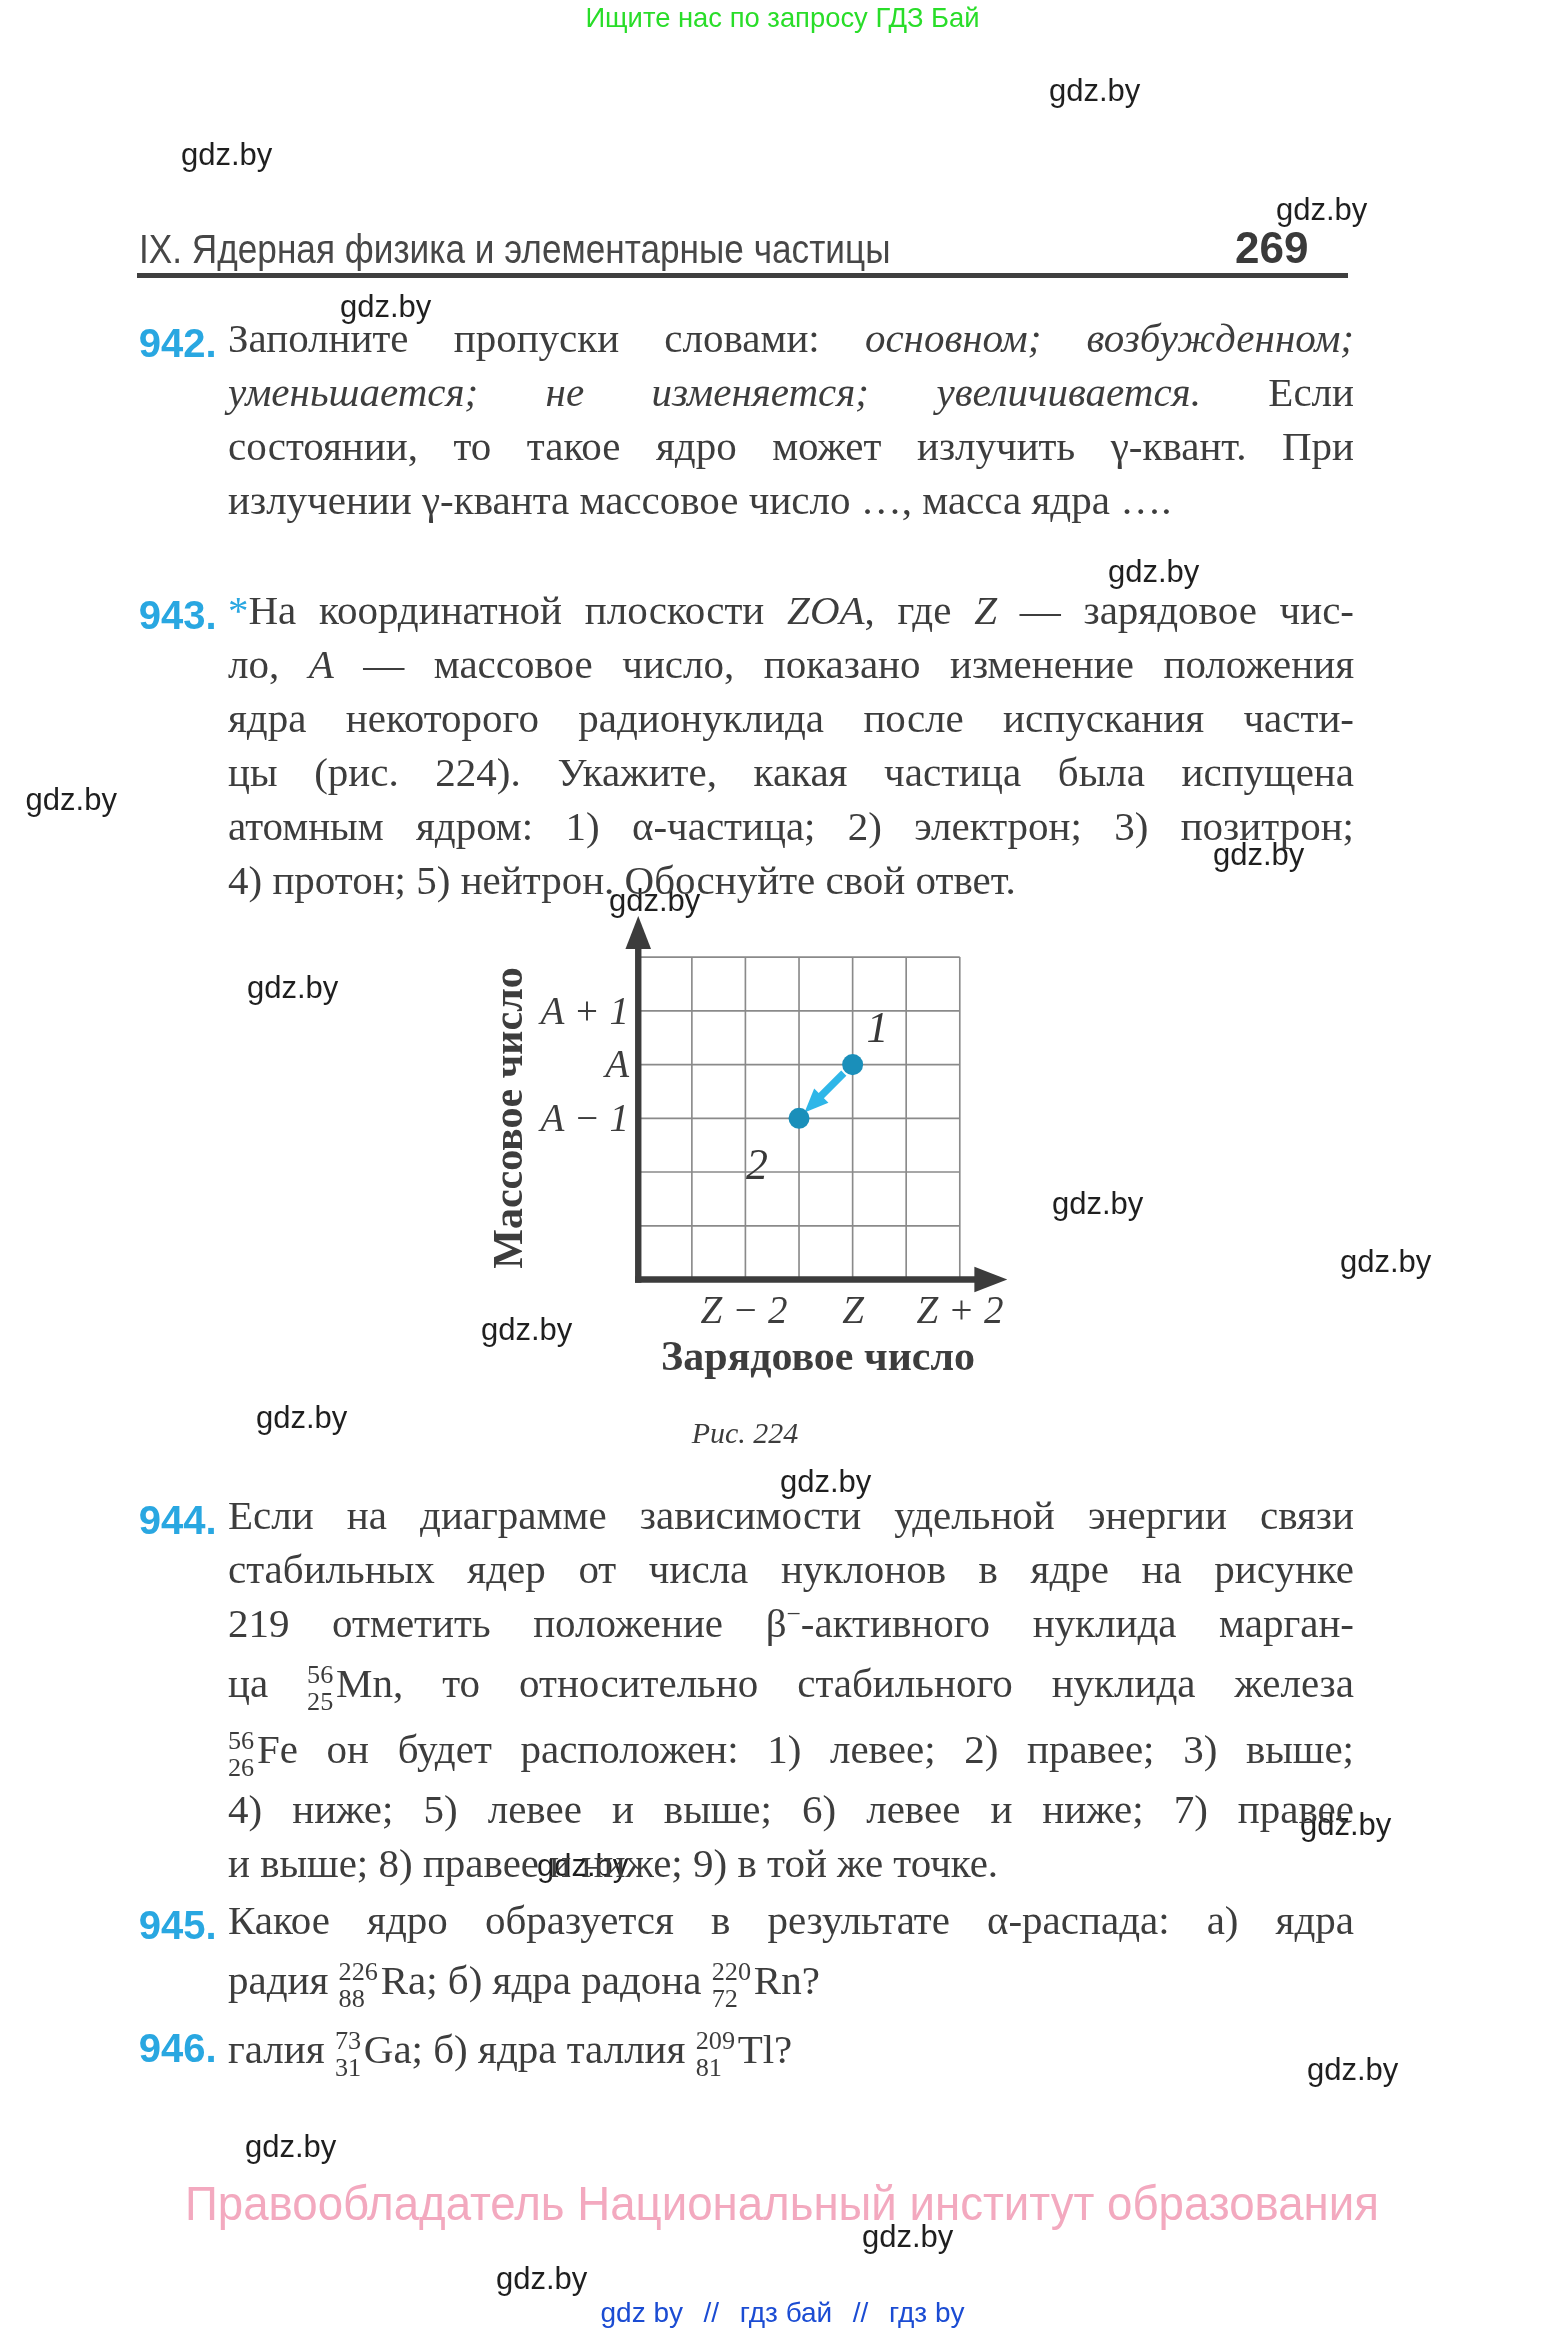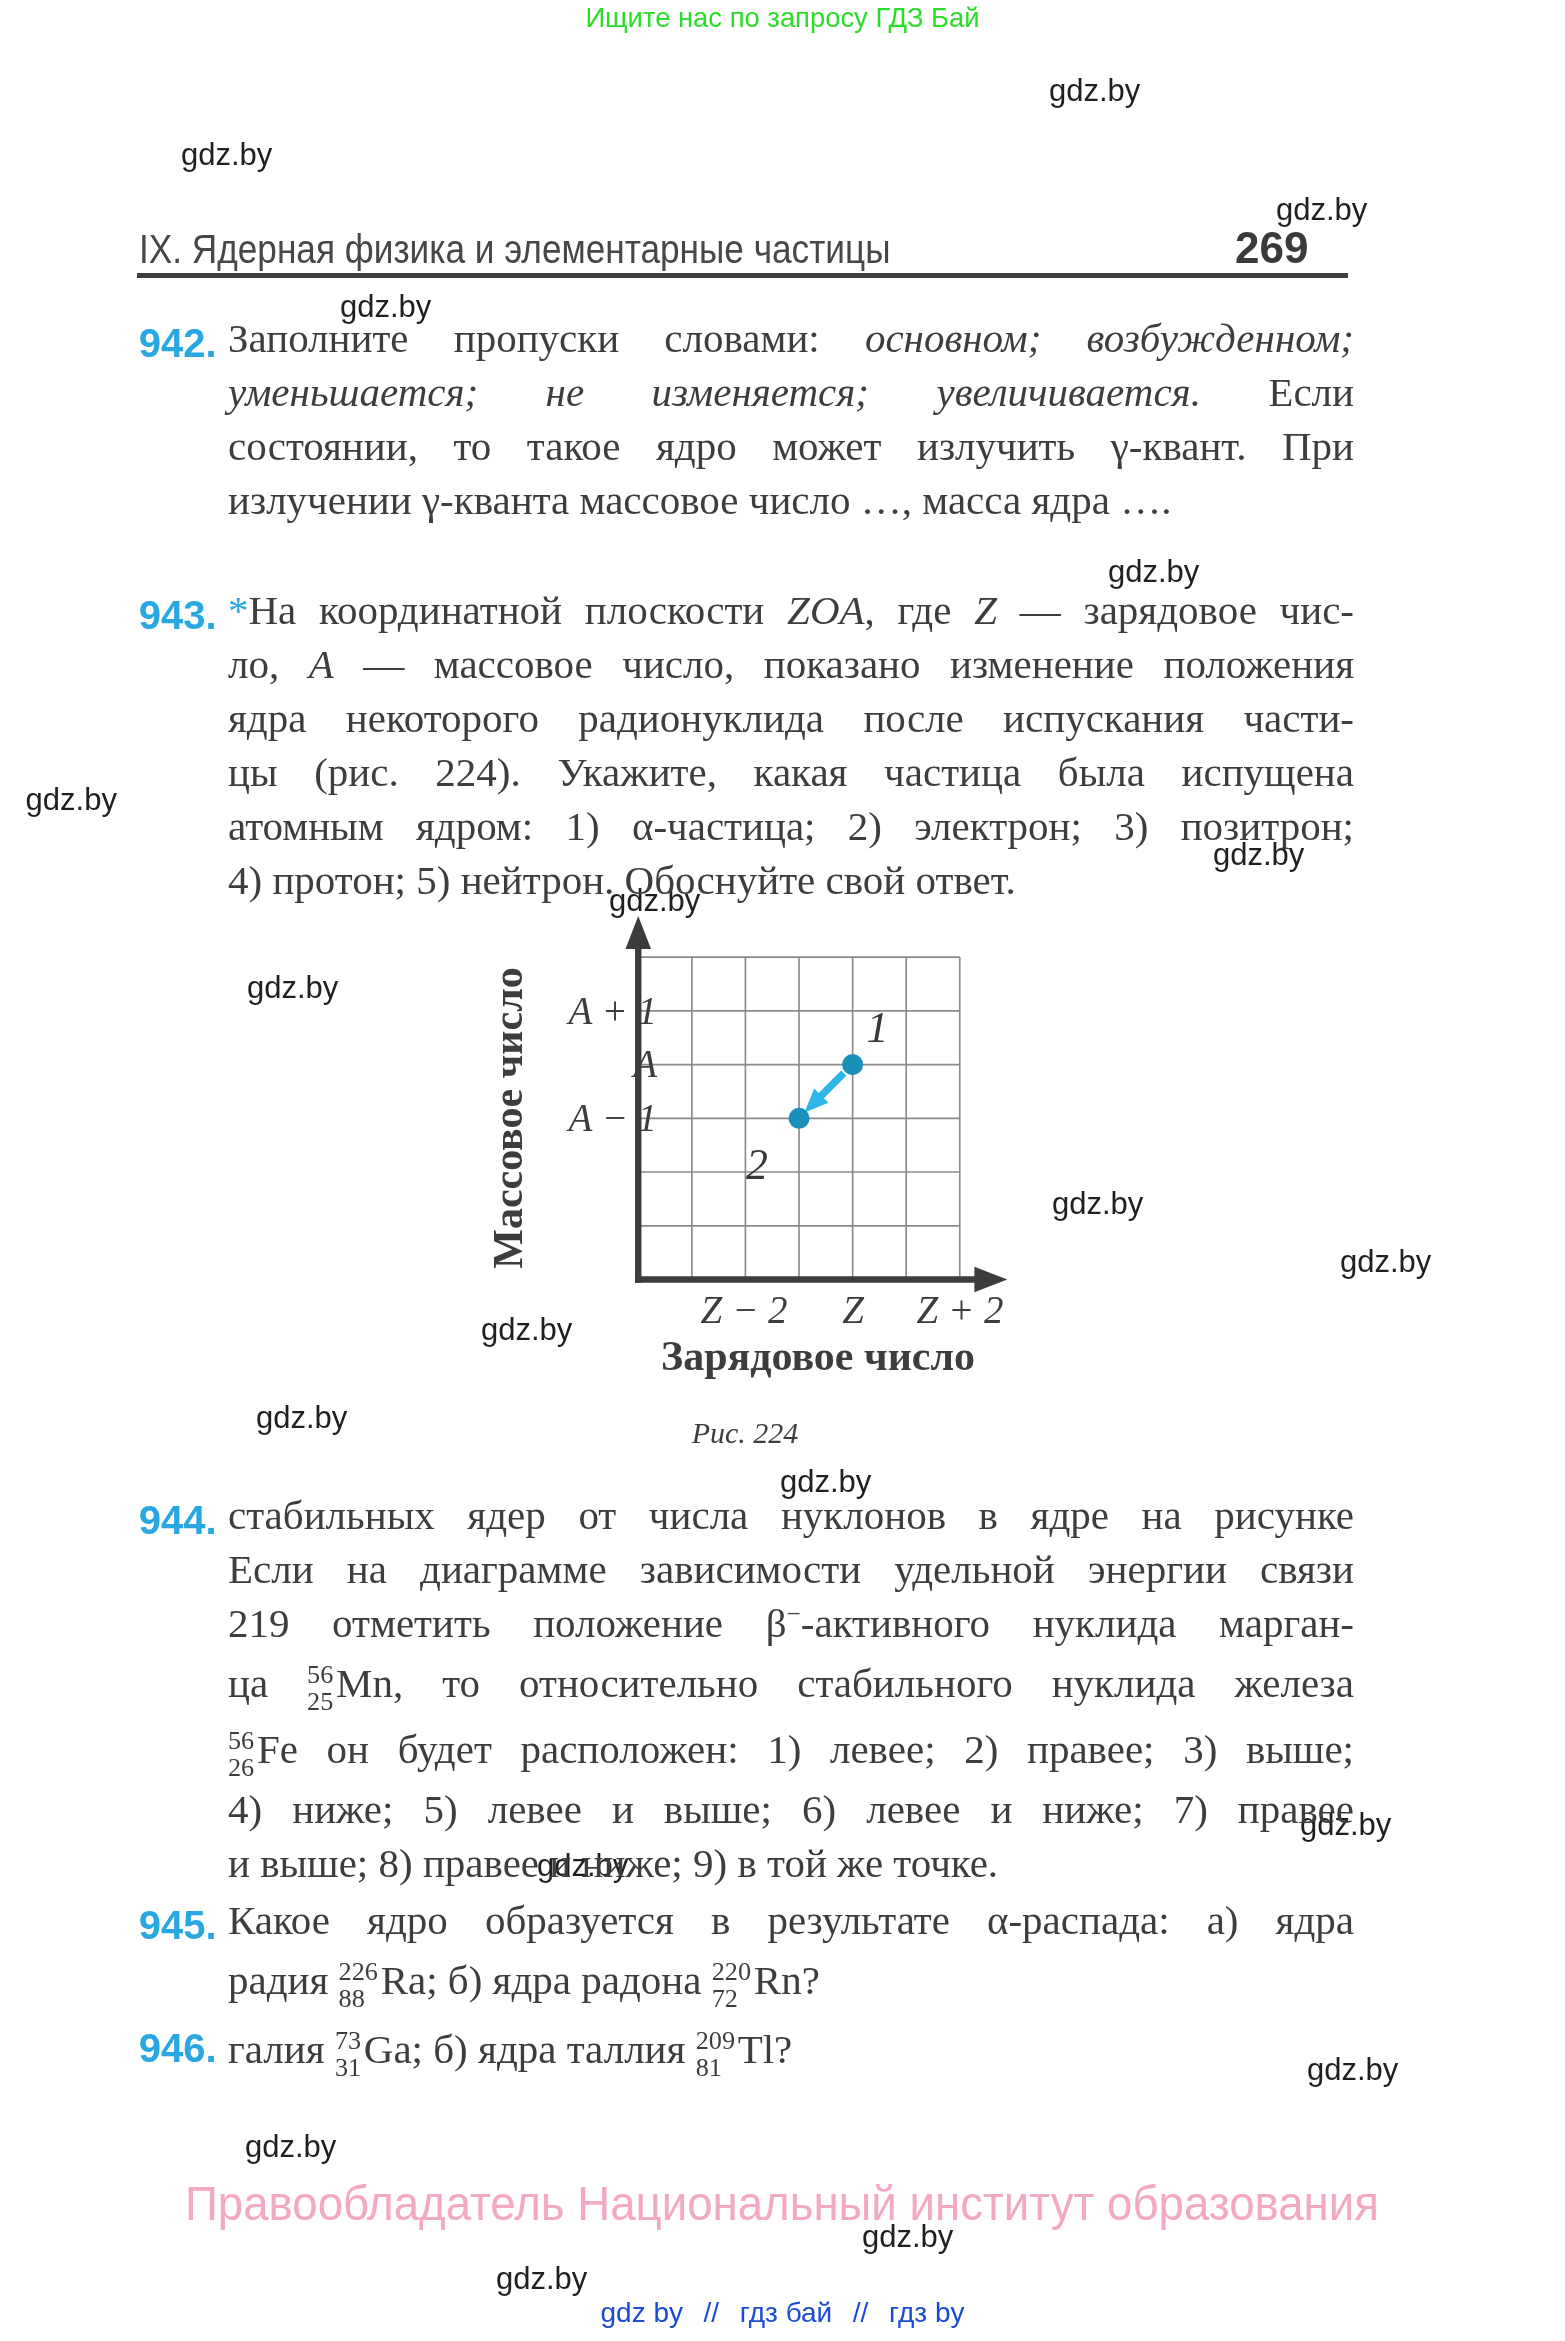"A + 1" .ytick { left: 483px -> 455px }
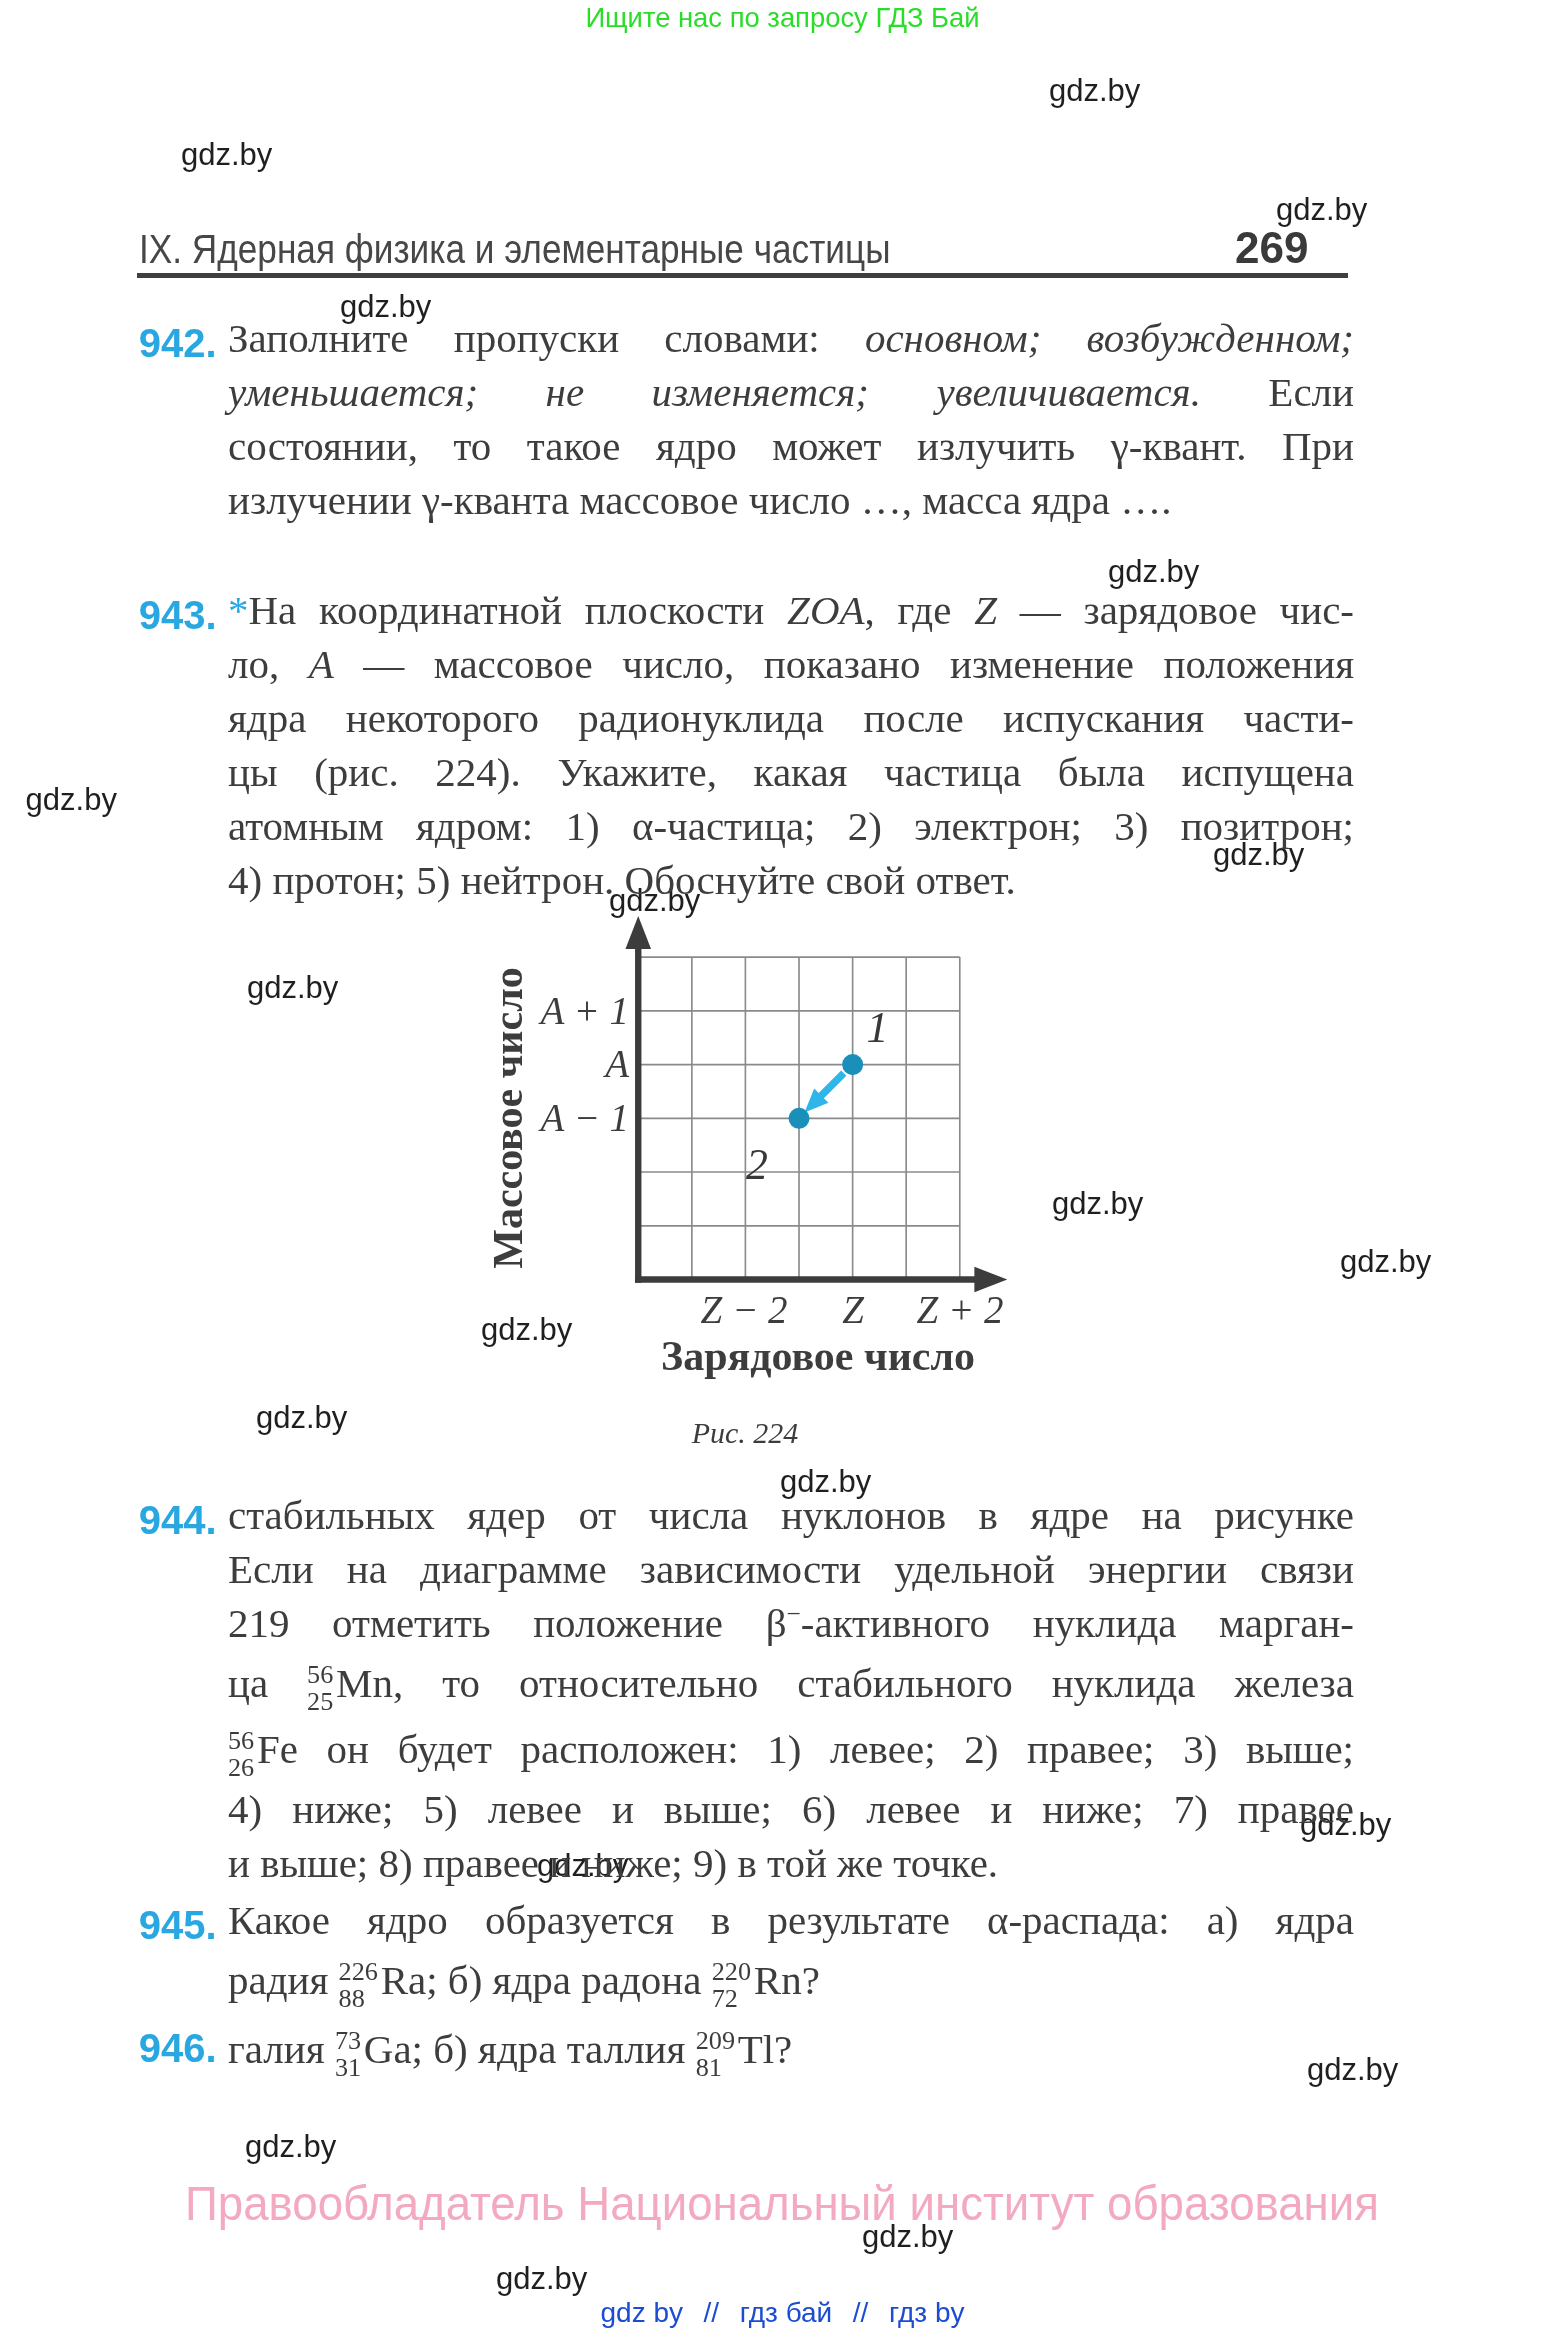"стабильных ядер от числа нуклонов" div.pl { order: before "Если на диаграмме зависимости удельной" -> after "Если на диаграмме зависимости удельной" }
